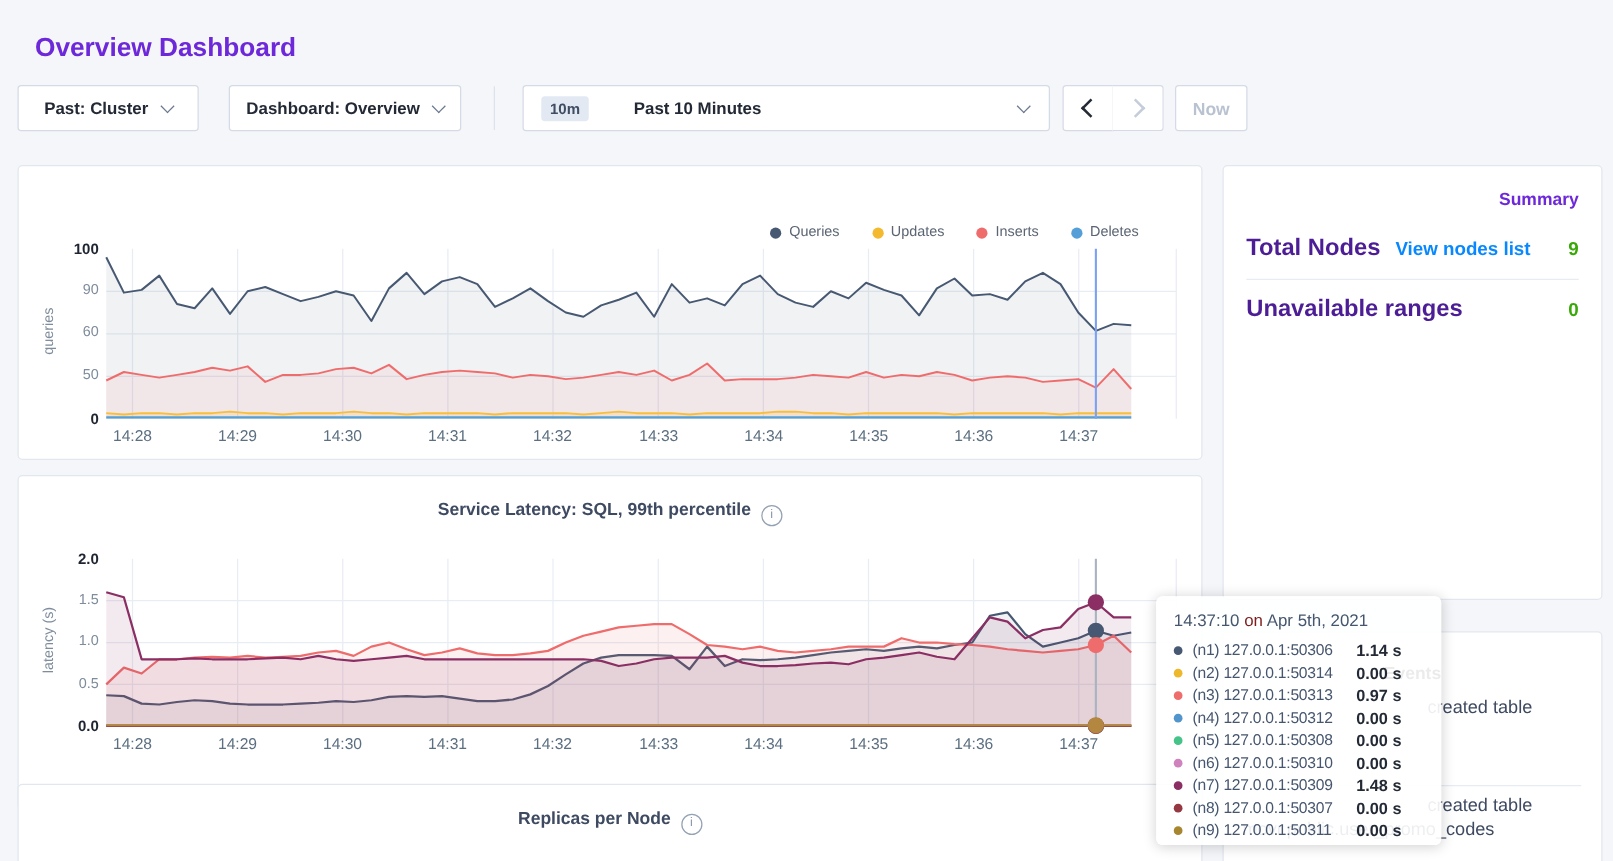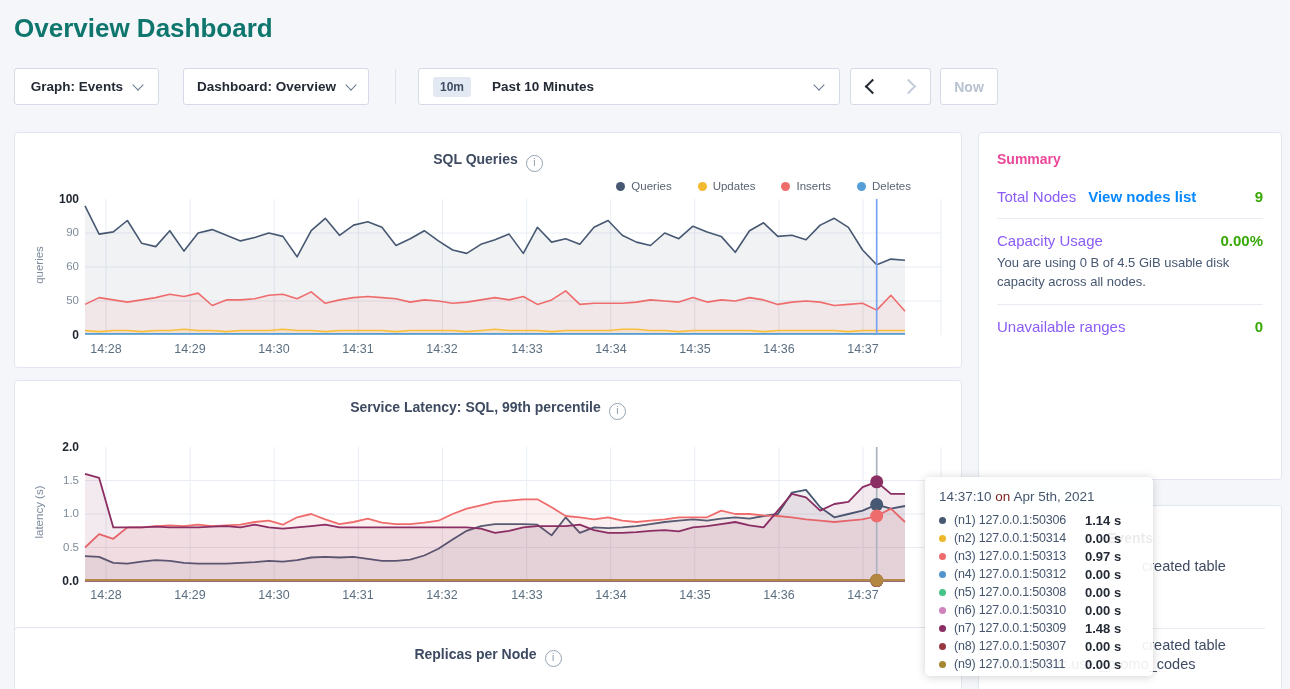"Overview Dashboard" #page-title { color: #0f766e -> #6d28d9; font-size: 26px -> 21px; margin: 0 -> 14px }
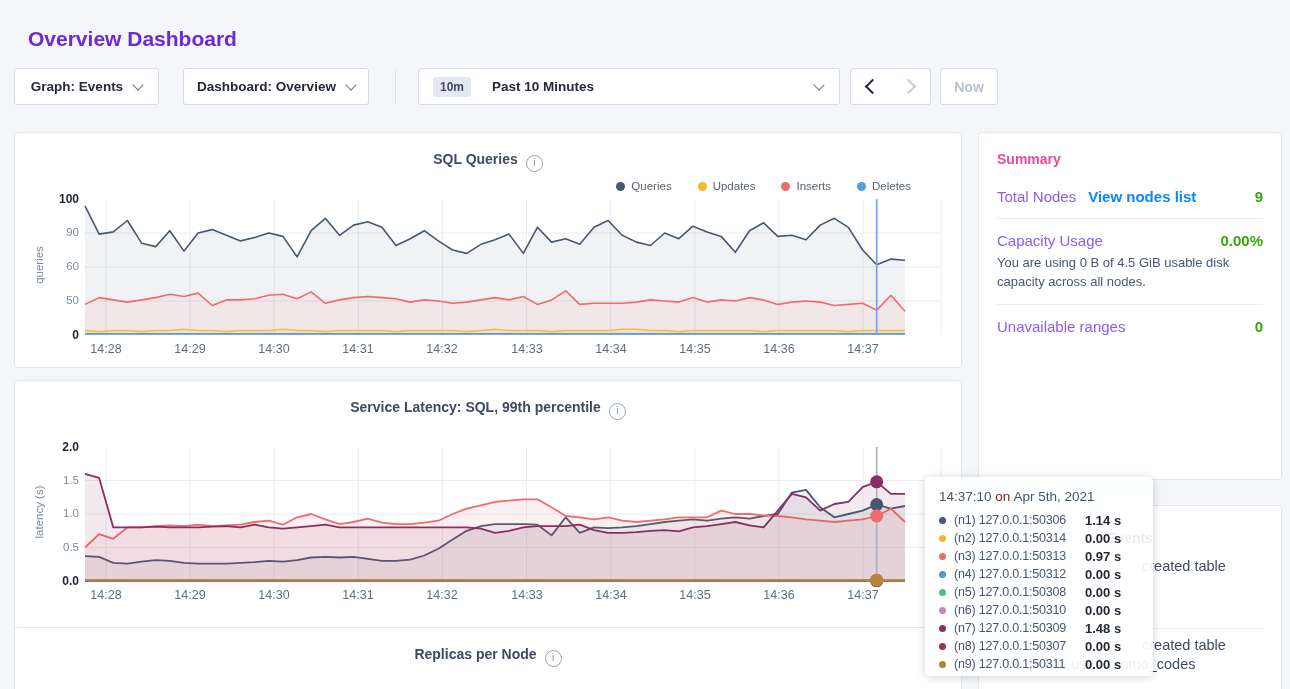"Graph: Events" span { text: Graph: Events -> Past: Cluster }
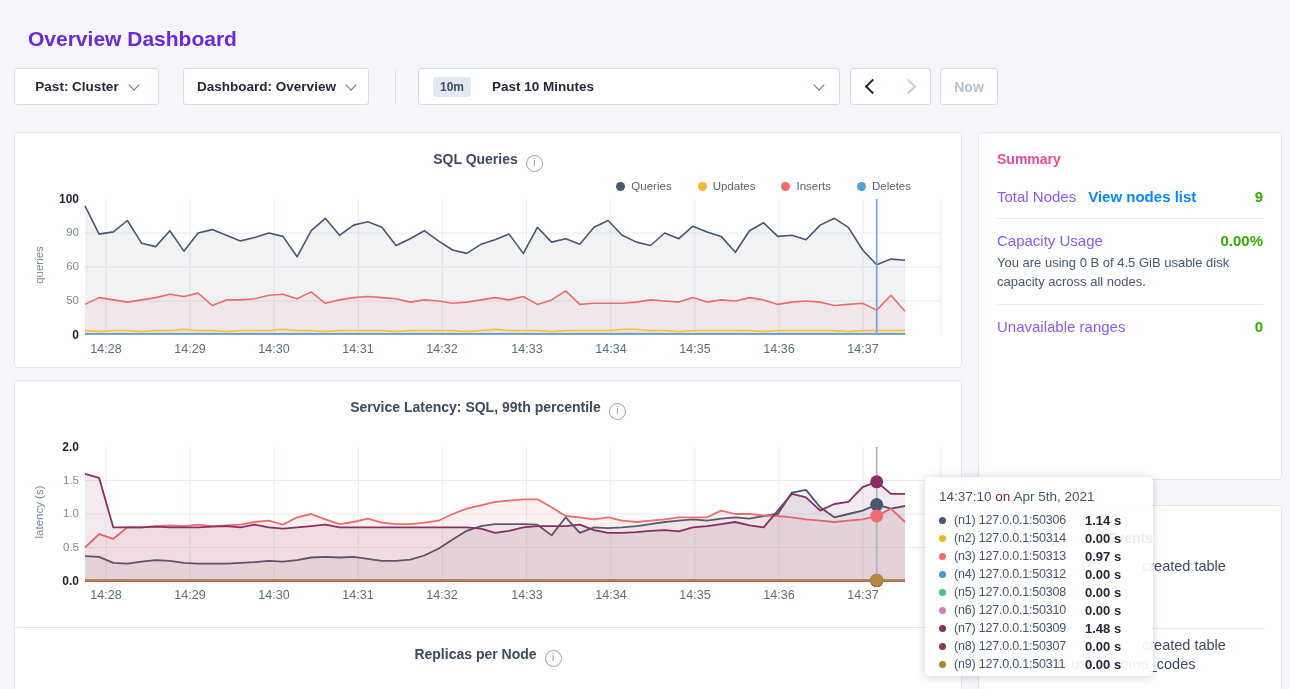"Past 10 Minutes" #time-label { margin-left: 21px -> 36px }
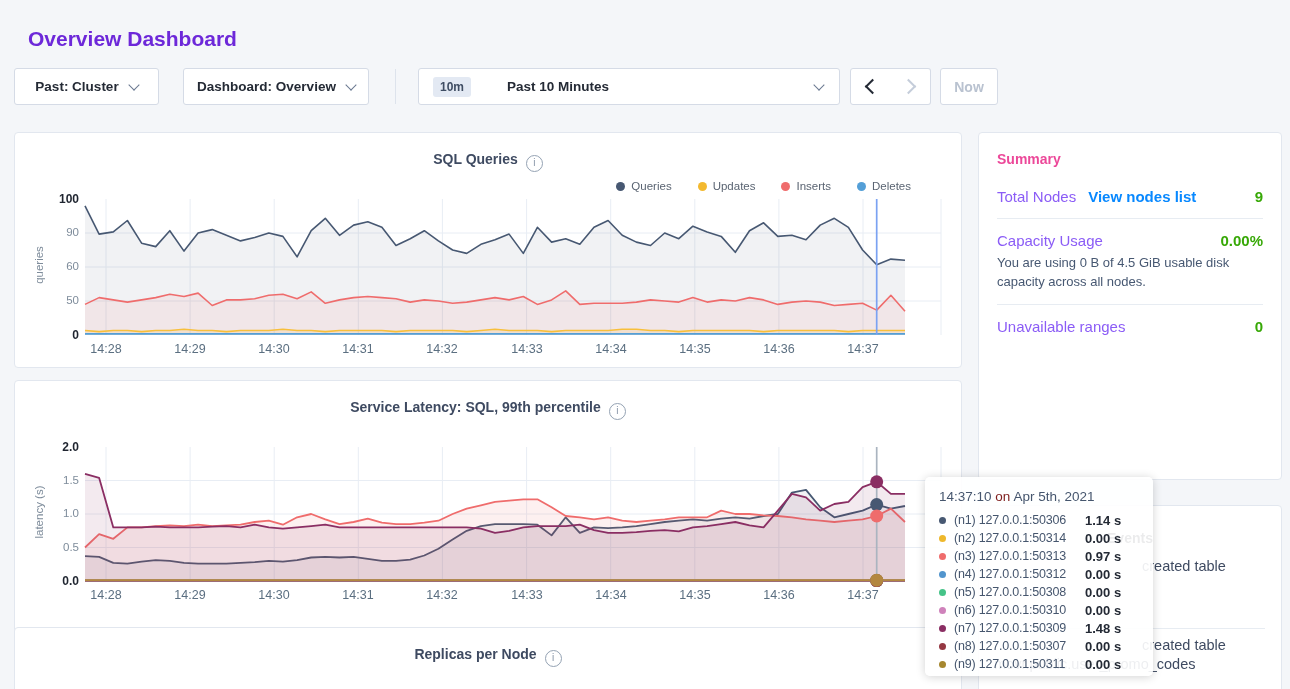"SQL Queries i" div.chart-title { html: <div> <span>SQL Queries</span><span>i</span> </div> -> none }
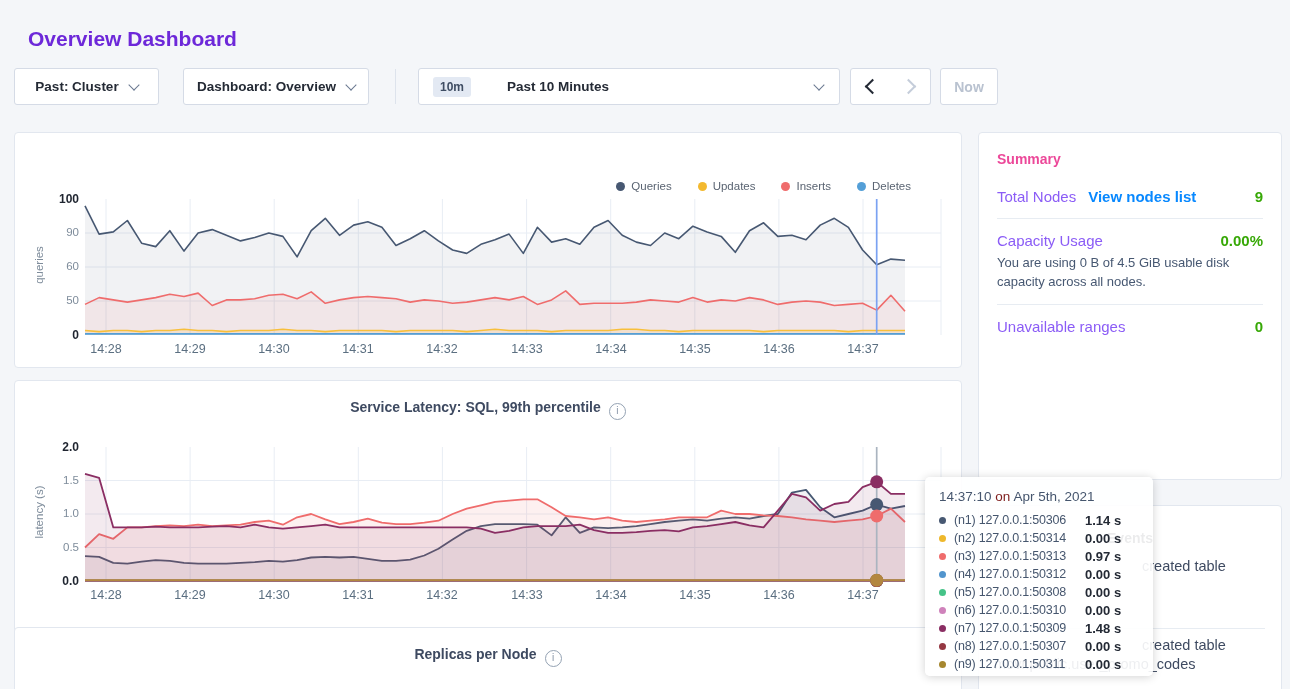"Summary" .sum-title { color: #ec4899 -> #6d28d9; text-align: left -> right }
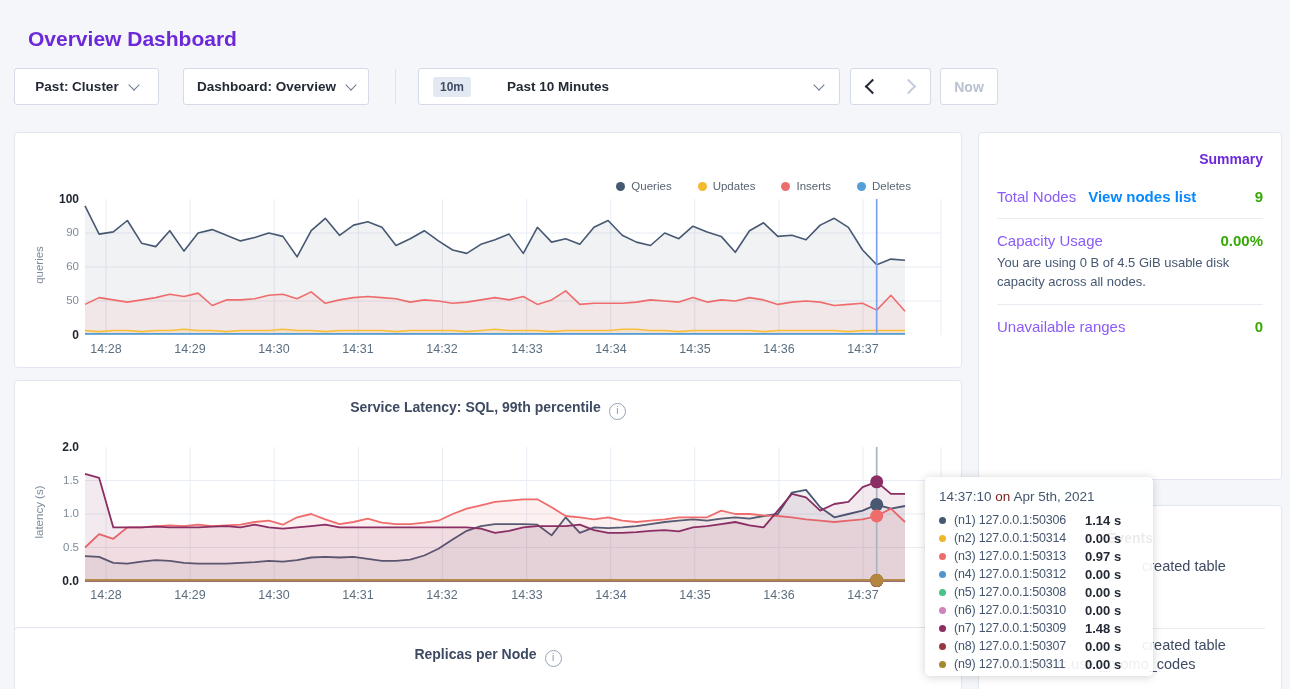"Total Nodes" .sum-label { color: #8b5cf6 -> #4c1d95; font-size: 15px -> 19px; font-weight: 400 -> 700 }
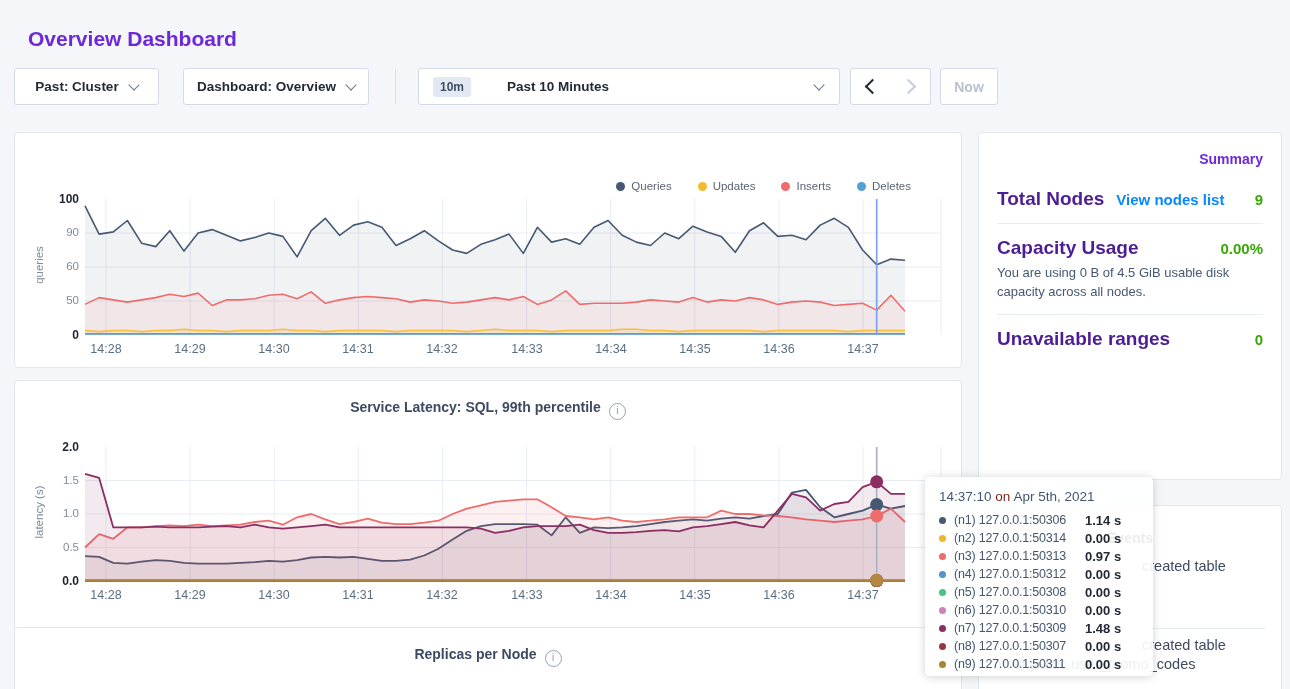"Capacity Usage" div.sum-row { html: <div> <div> <span>Capacity Usage</span> <span>0.00%</span> </div> <div>You are using 0 B of 4.5 GiB usable disk capacity across all nodes.</div> </div> -> none }
